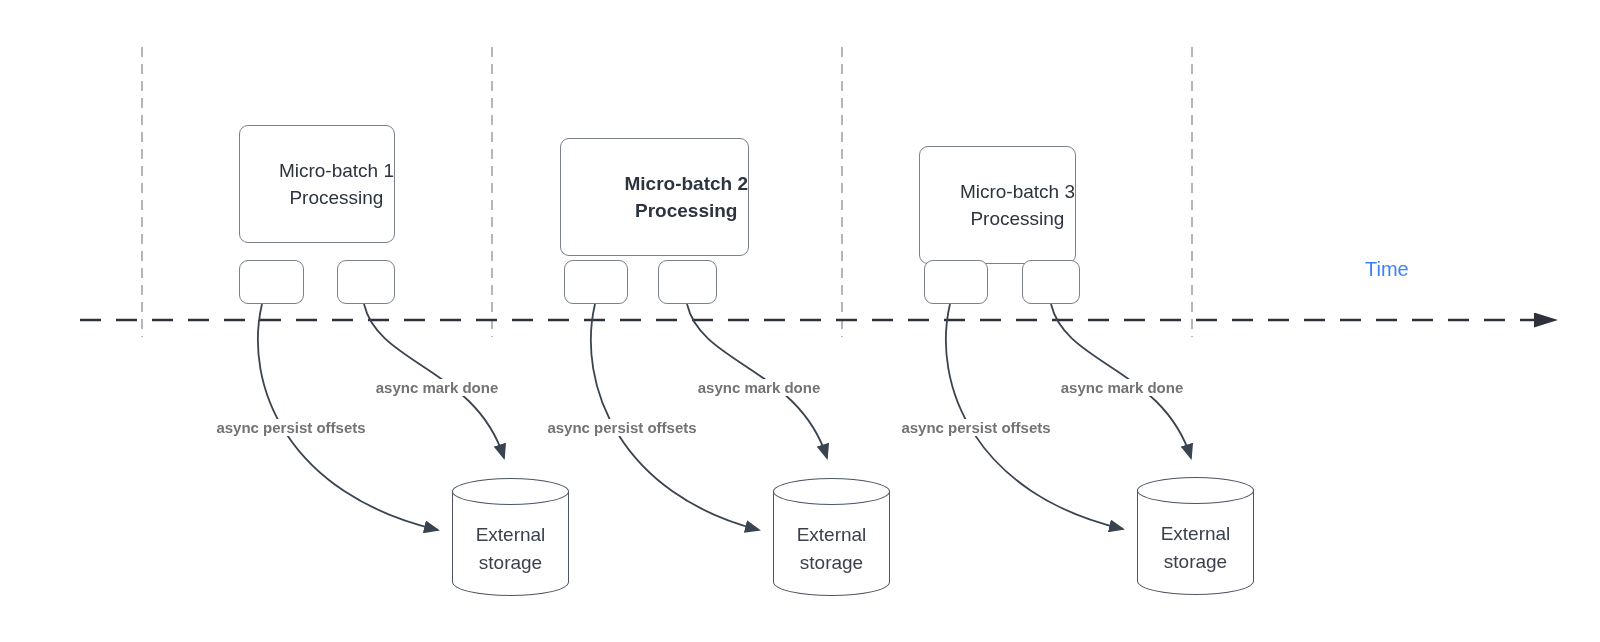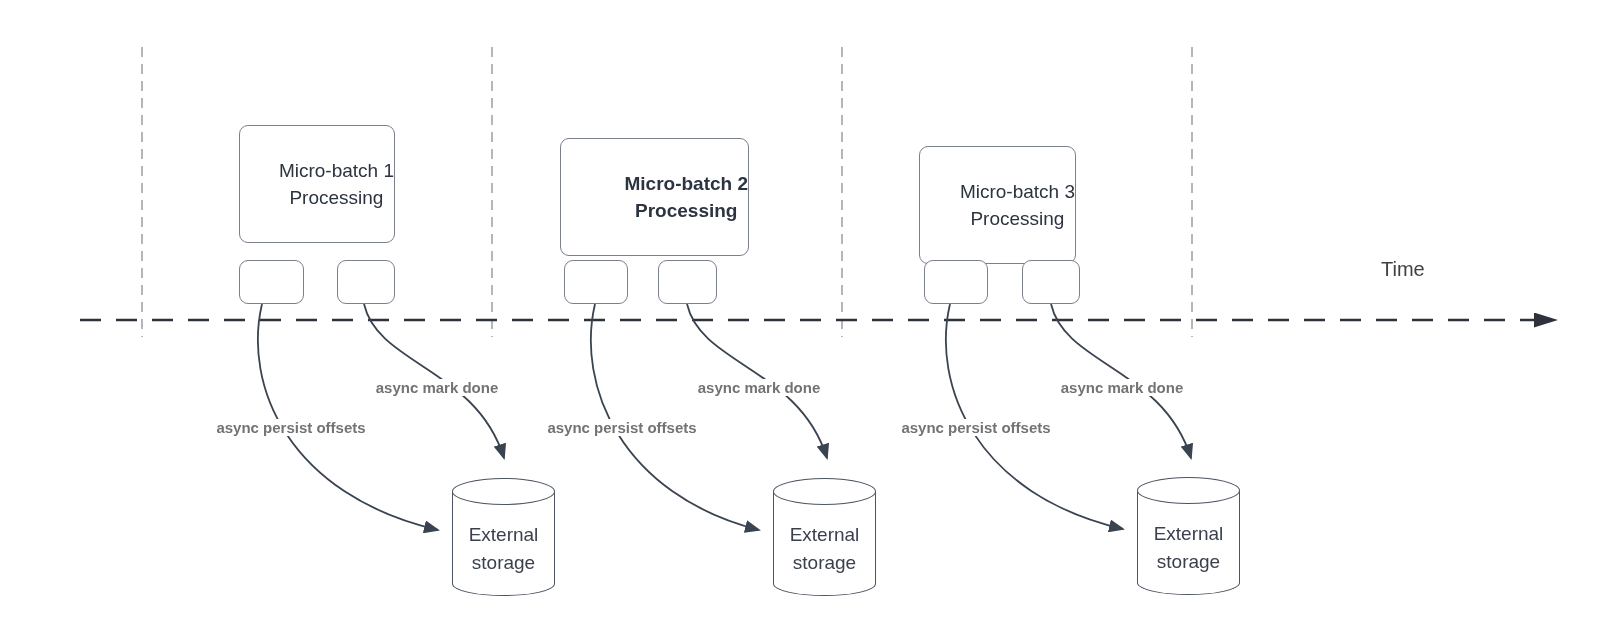"Time" .time-label { color: #404040 -> #3b82f6; margin-left: 16px -> none }
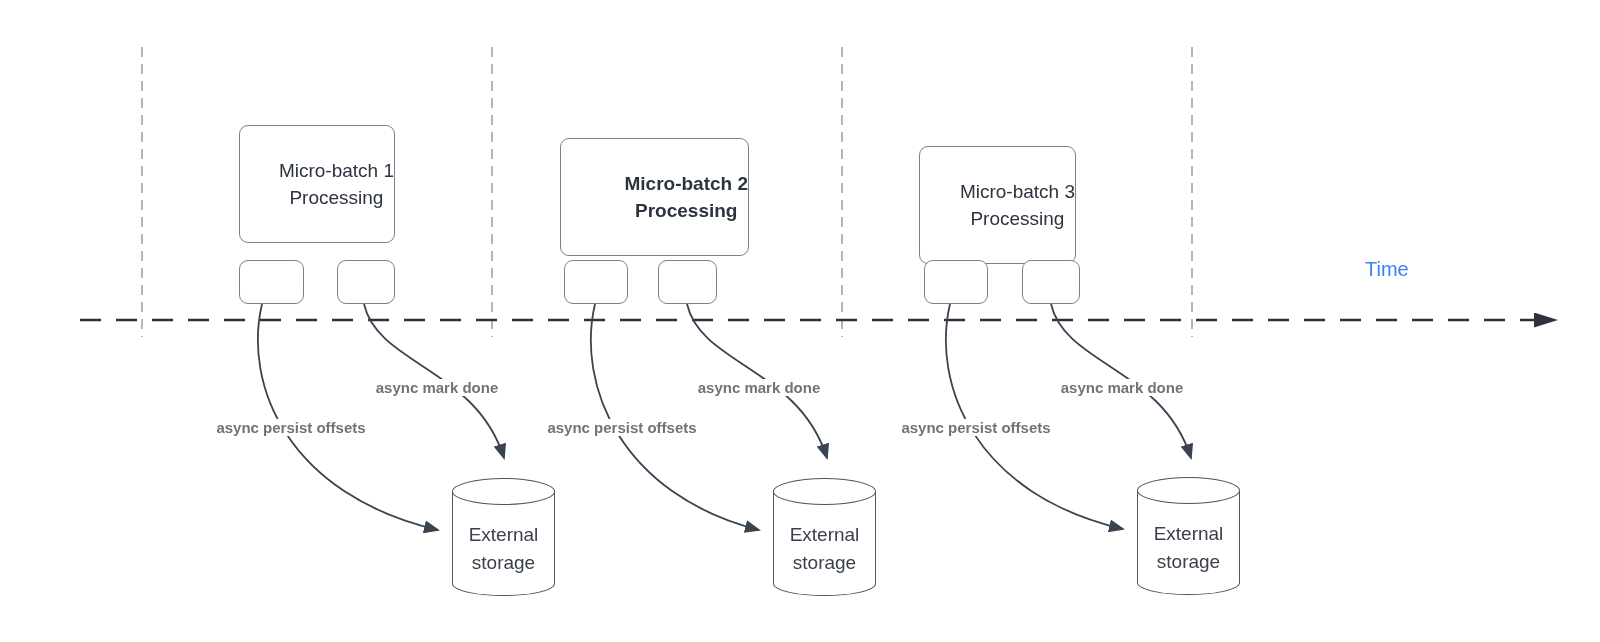"External" .cylinder { width: 103px -> 117px }
